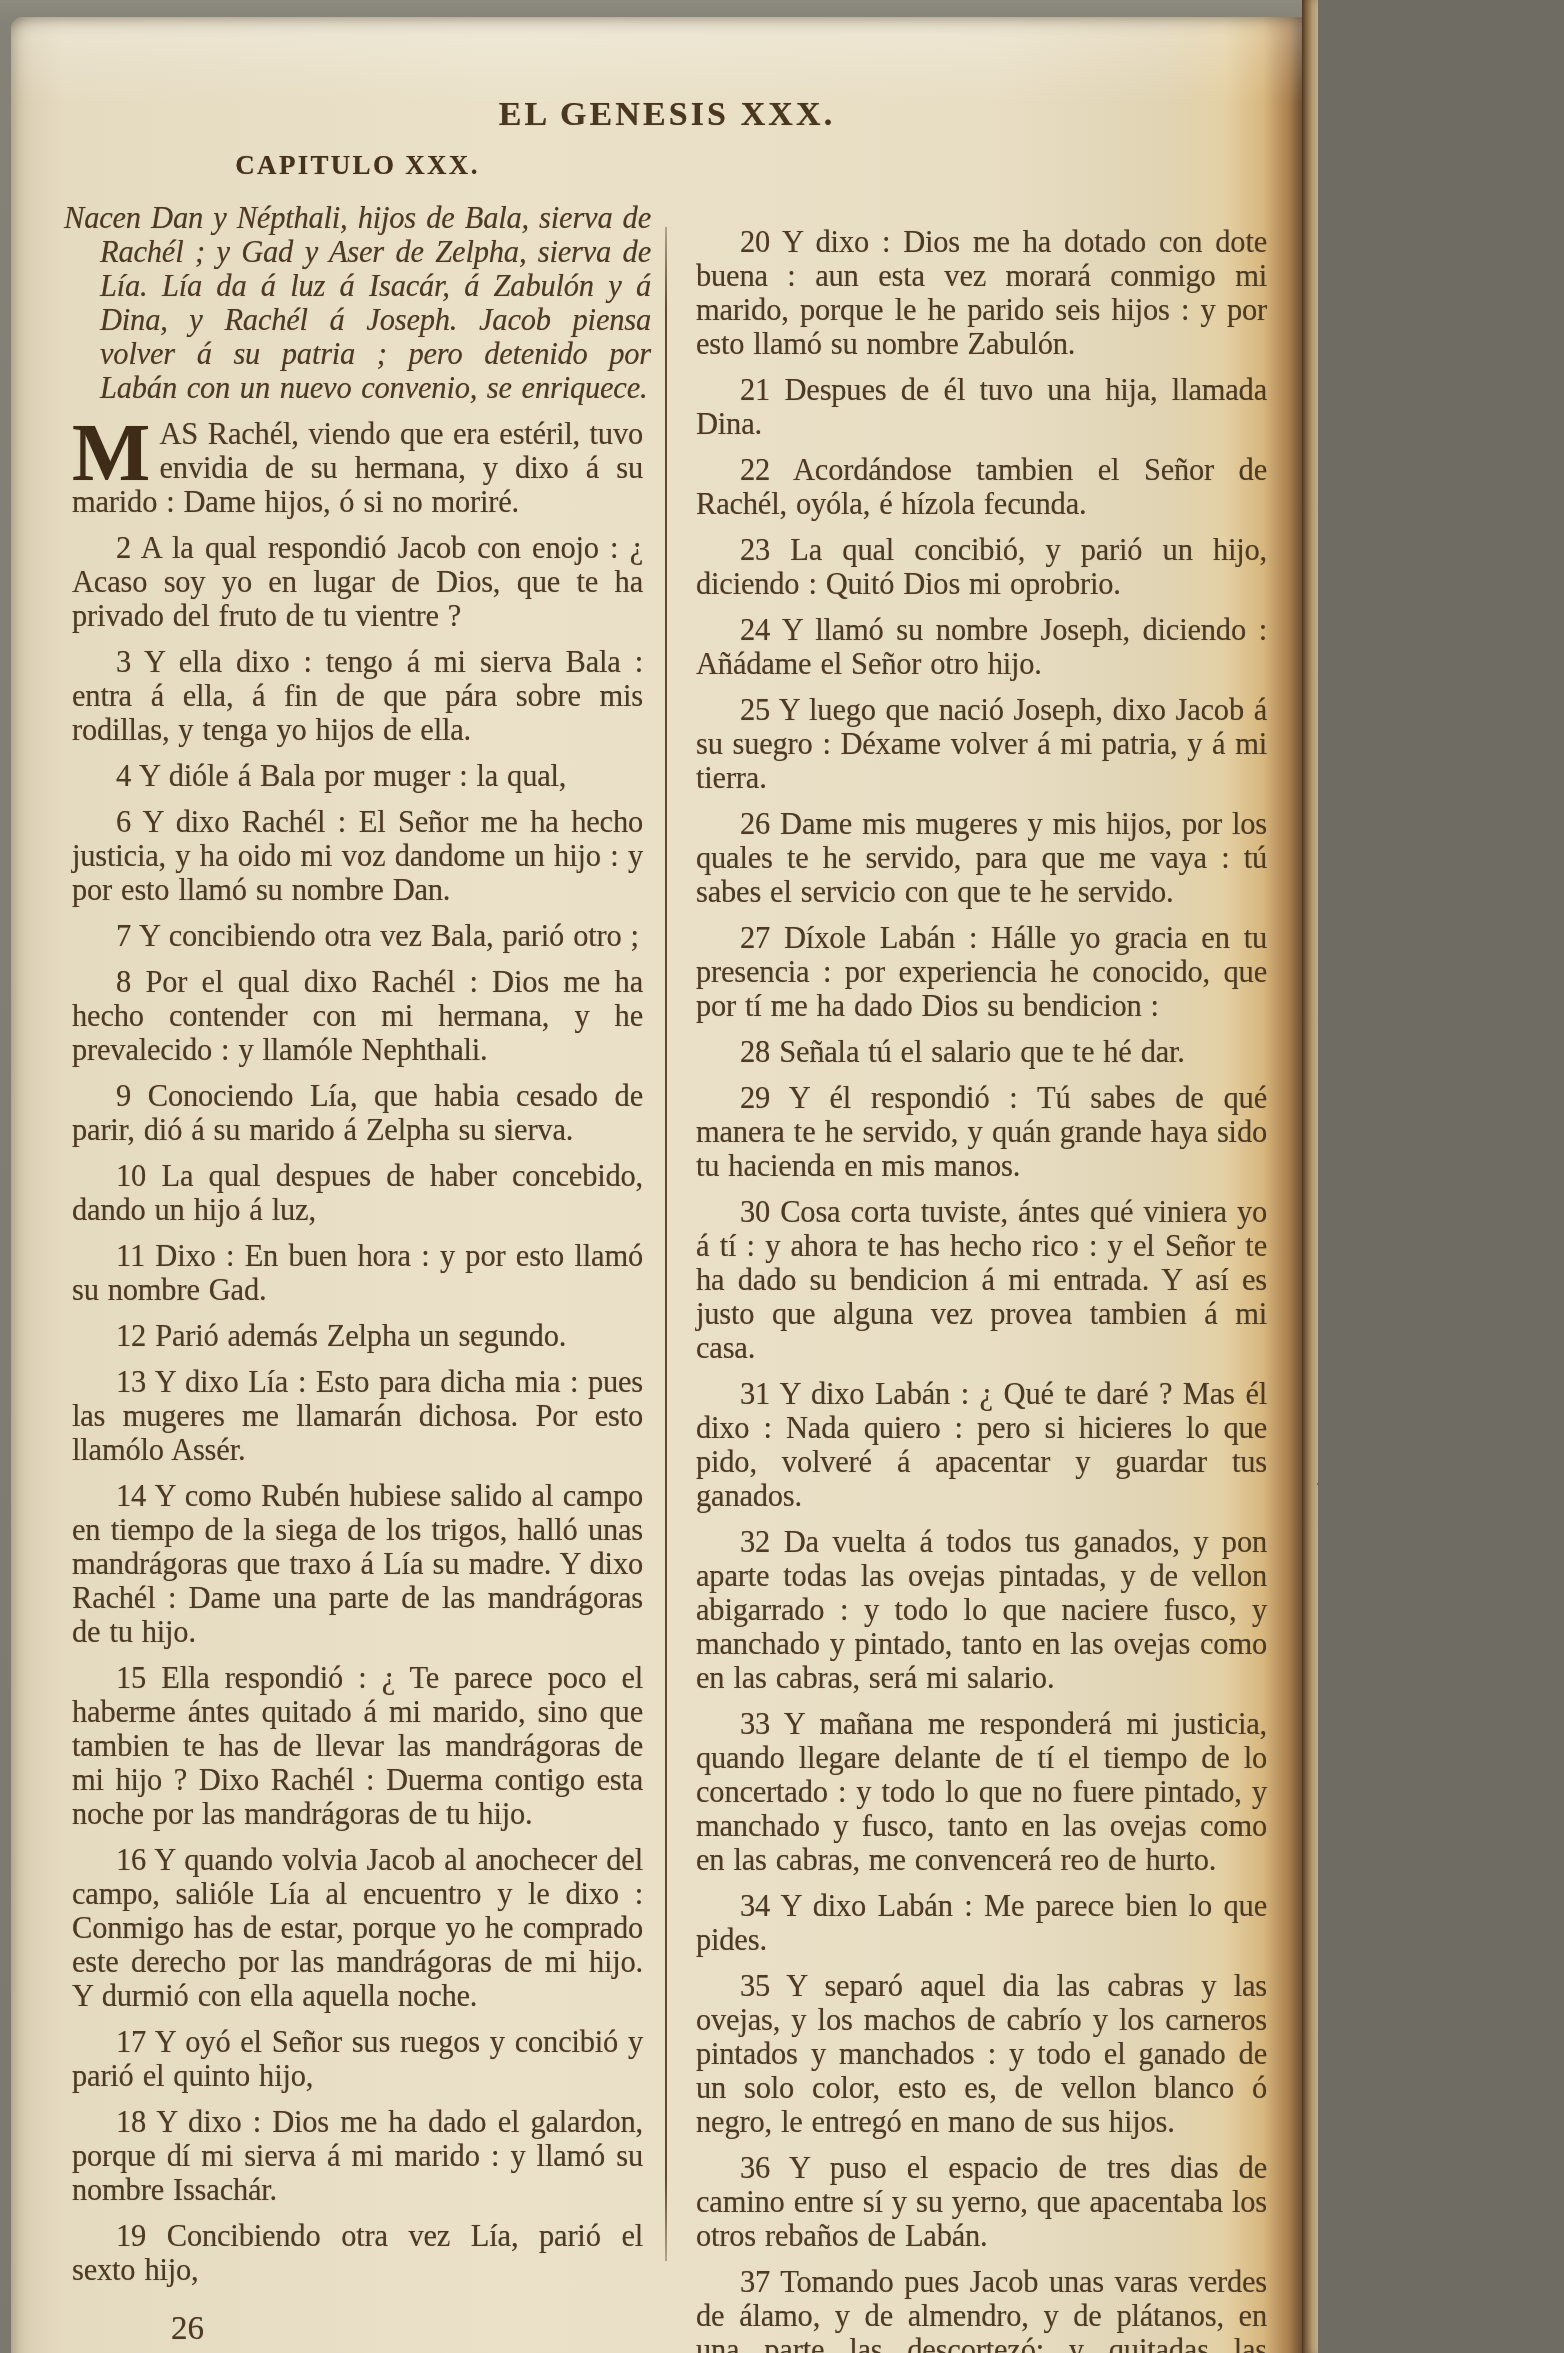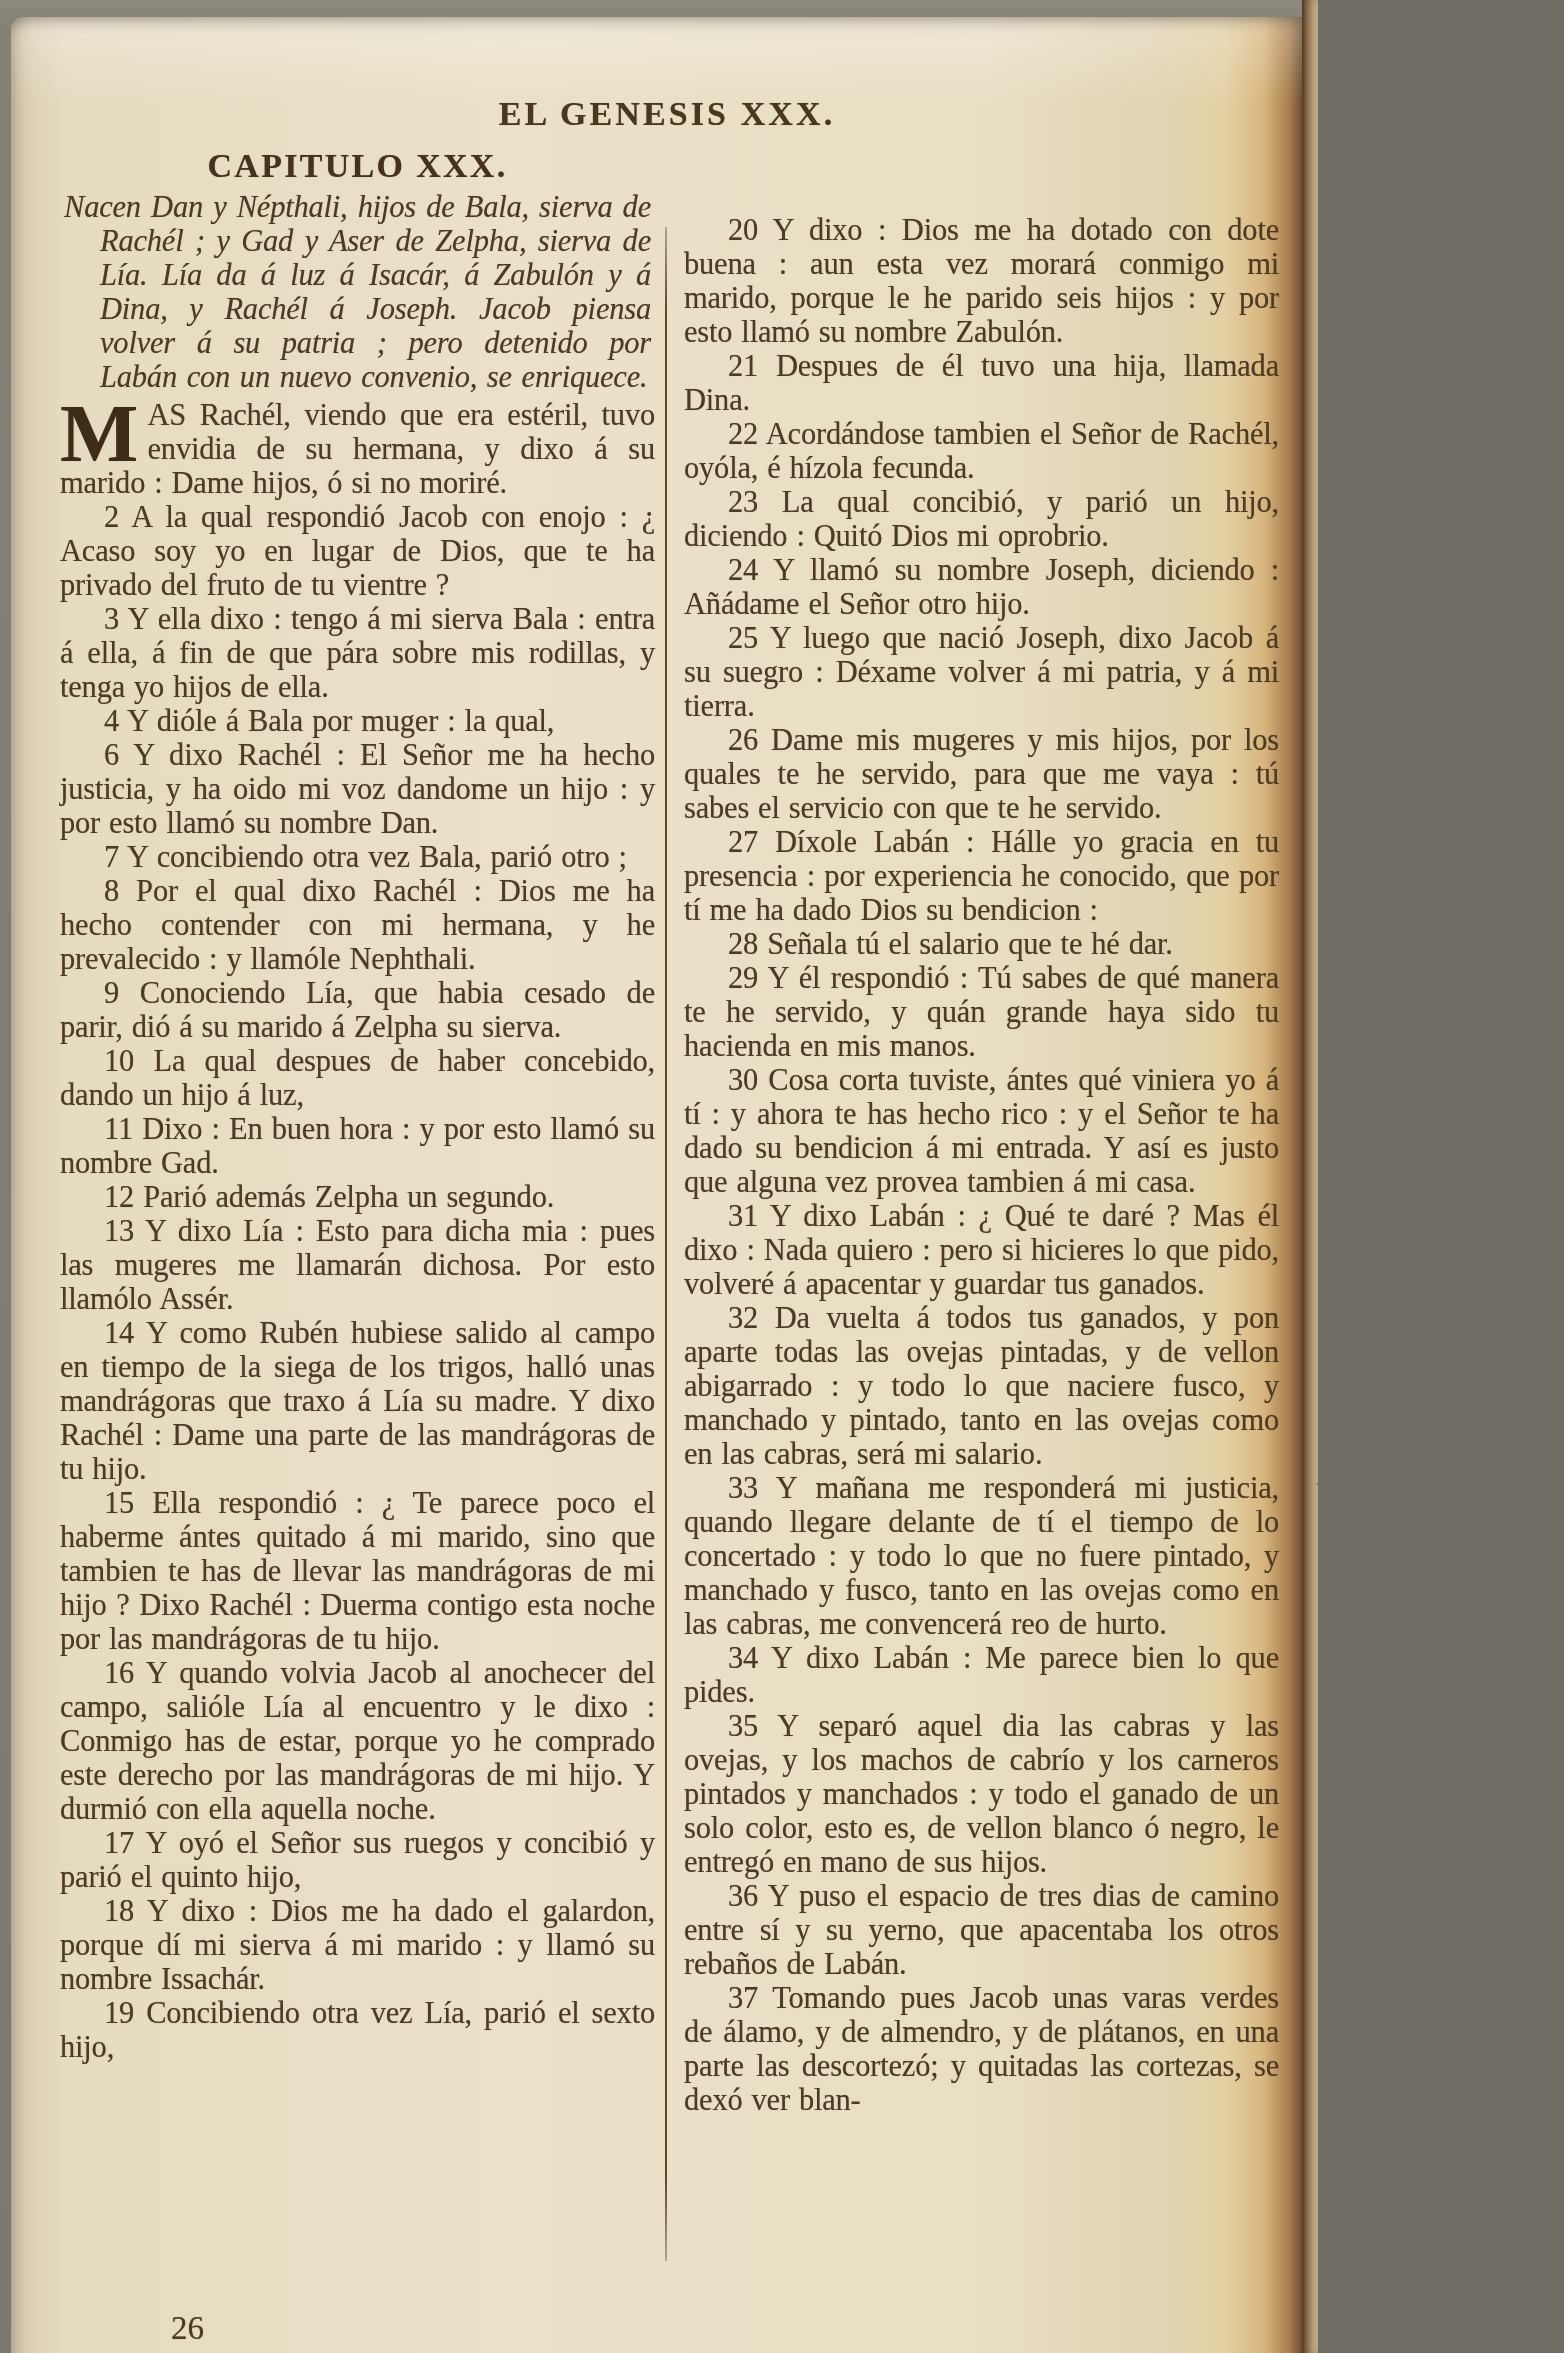"CAPITULO XXX." #chapter-heading { font-size: 34px -> 27px; margin: 0 0 5px 0 -> 0 0 16px 0 }
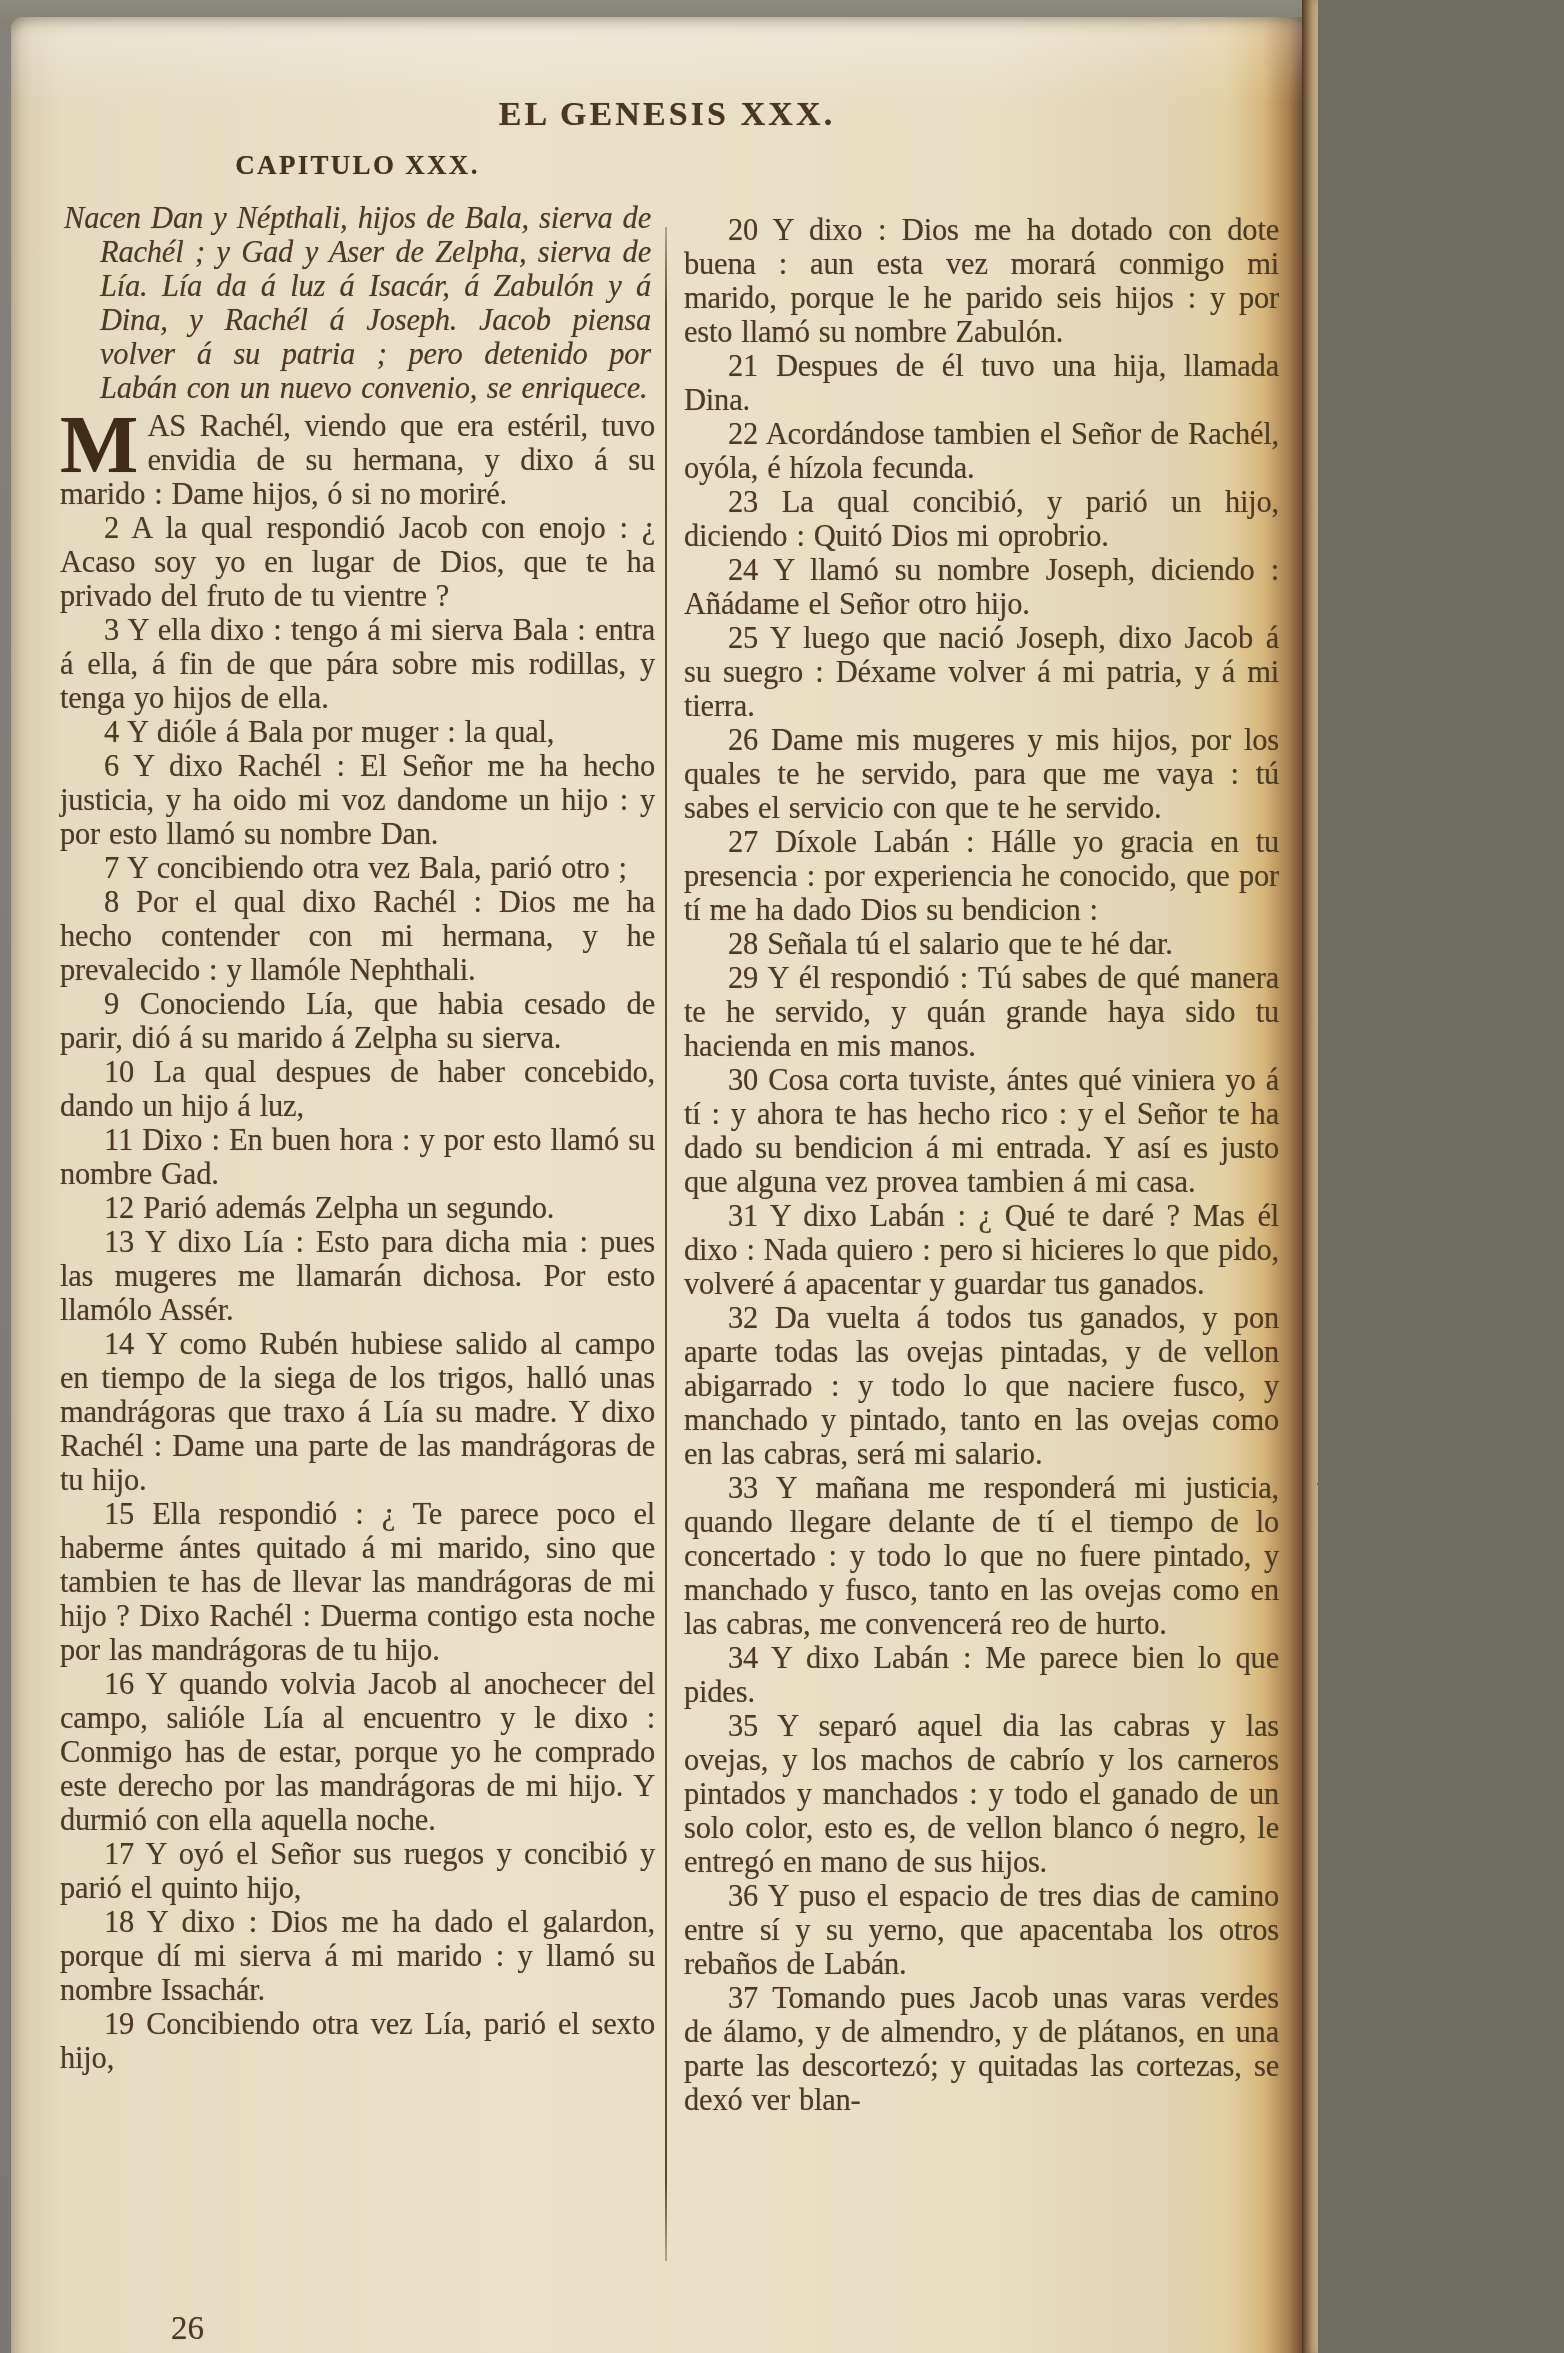"20 Y dixo : Dios" .verse { margin: 0 -> 12px }
